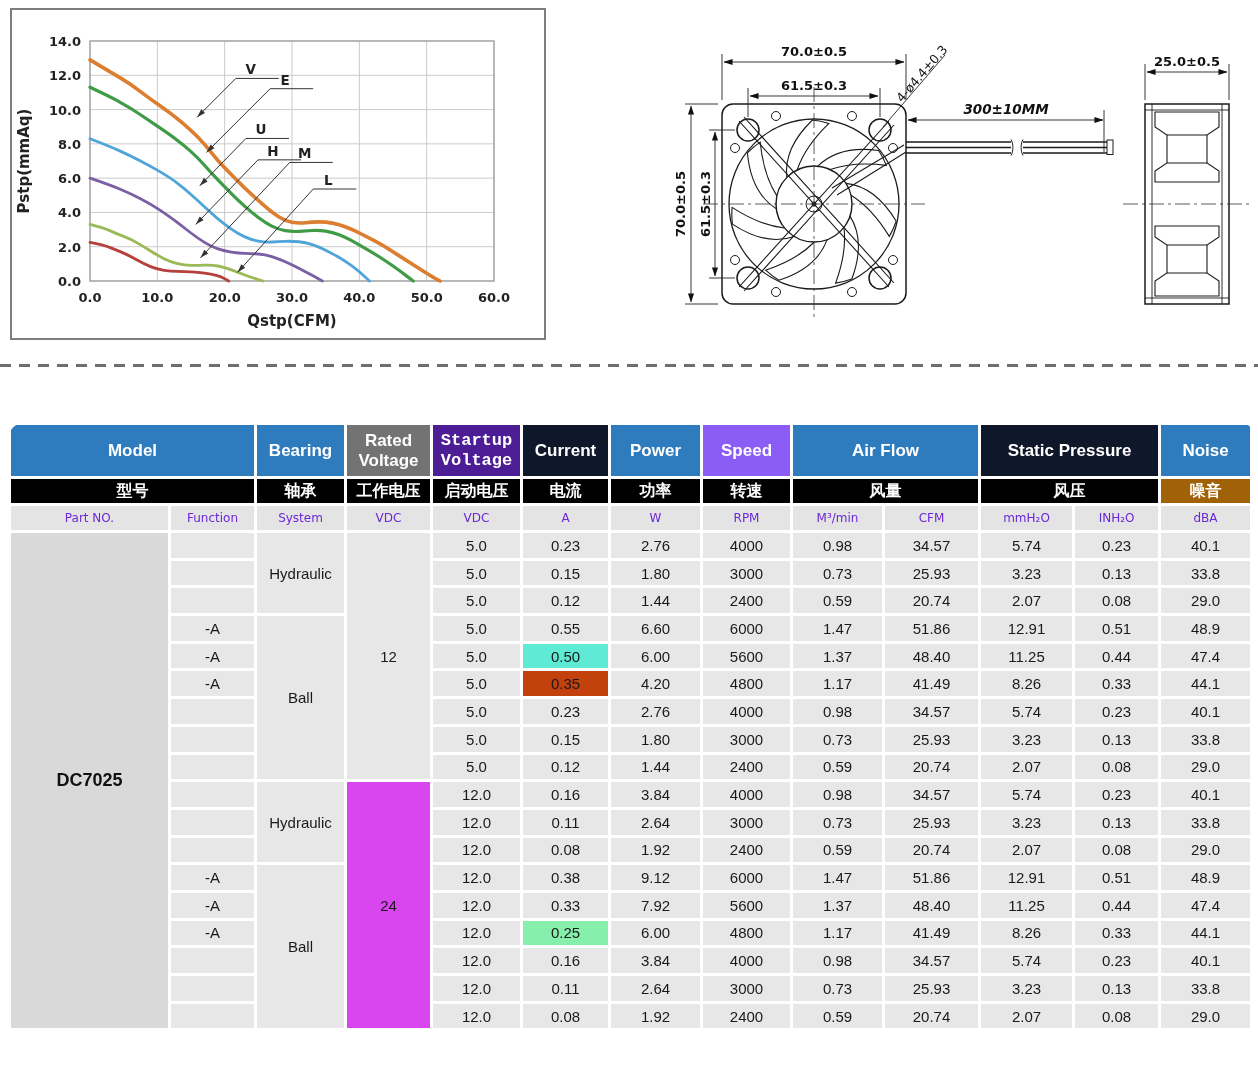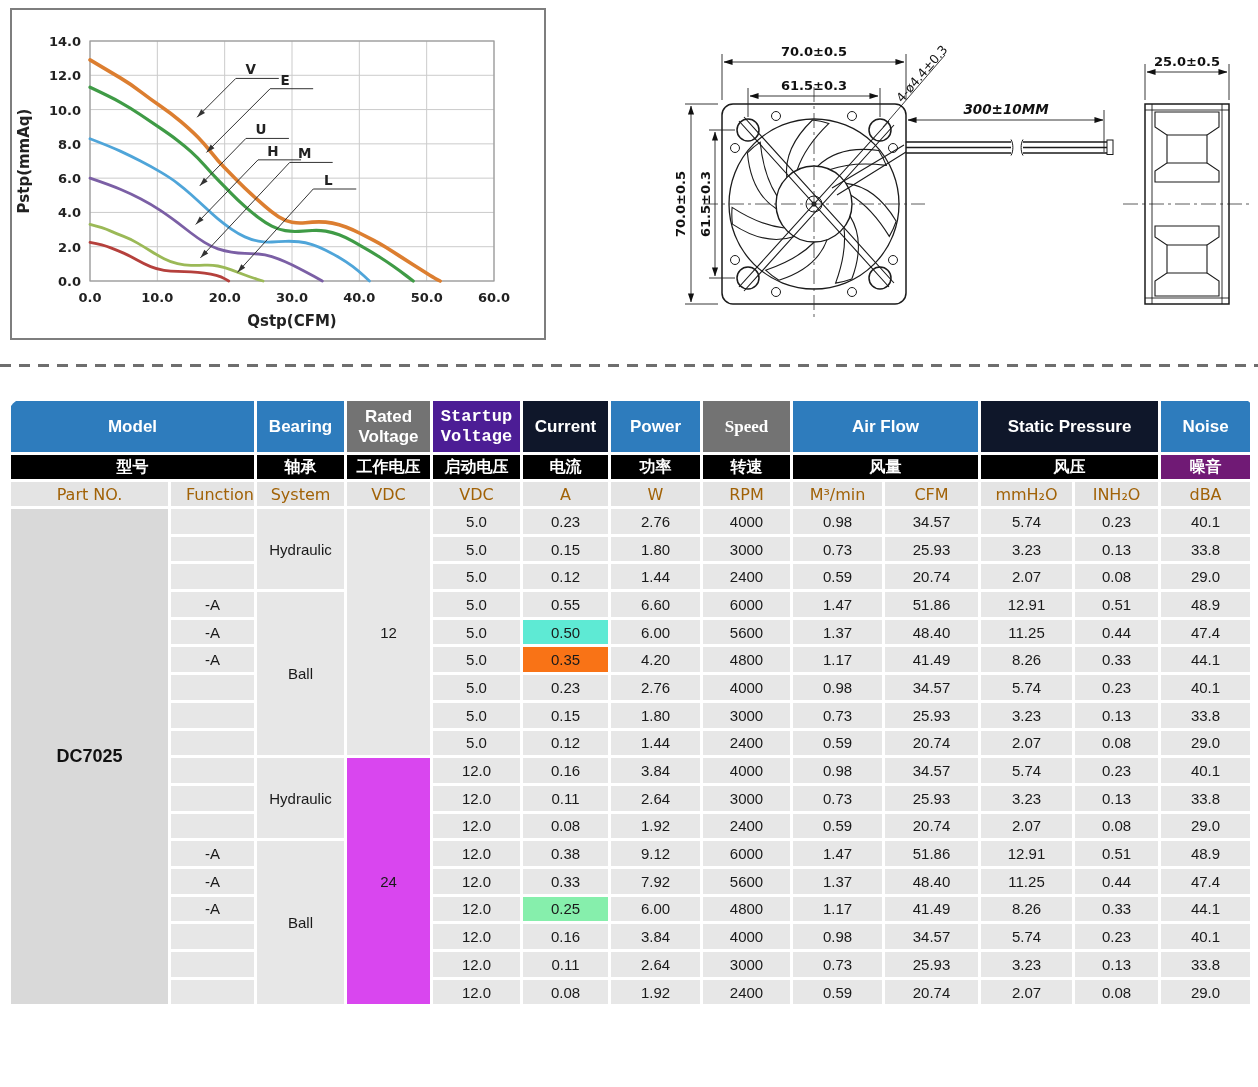"Model" .table-wrap { top: 398px -> 422px }
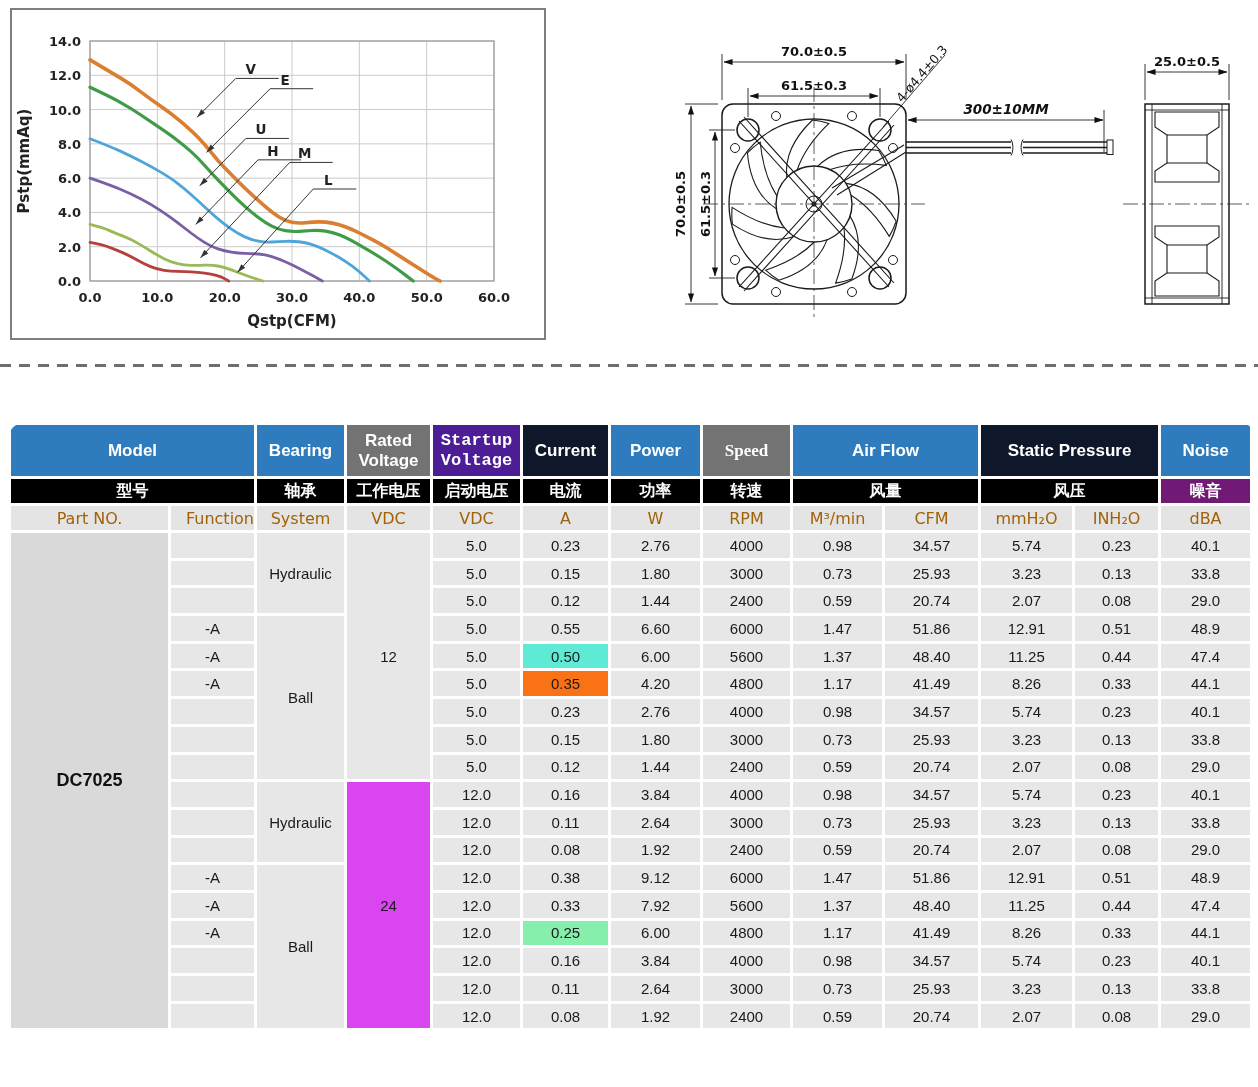"Speed" th.h-blue { background: #737373 -> #8b5cf6; font-family: Liberation Serif, serif -> none }
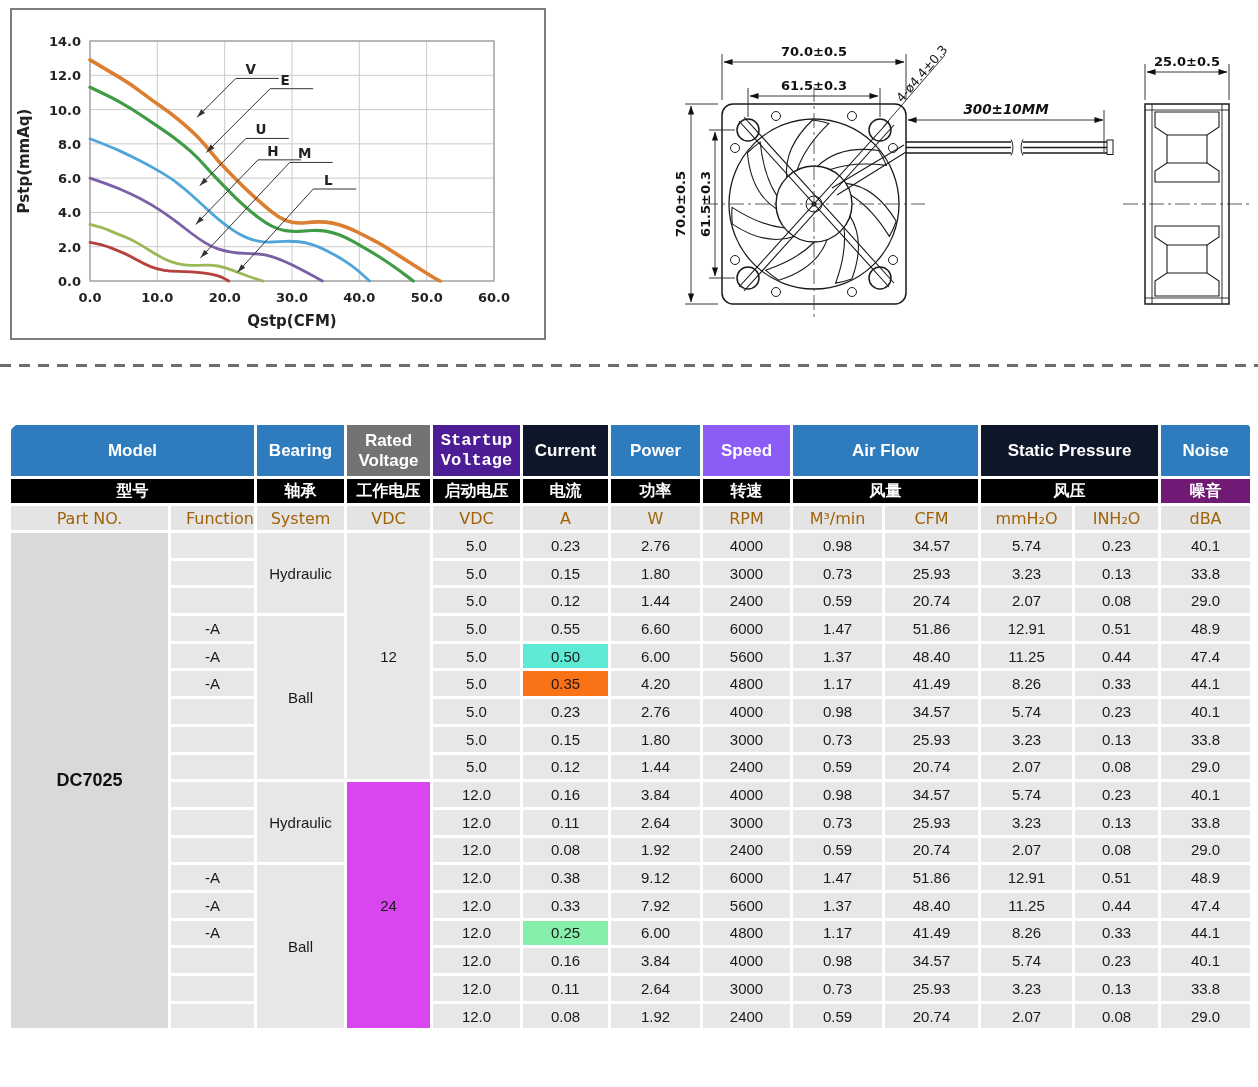"噪音" th.h-cn { background: #701a75 -> #a16207 }
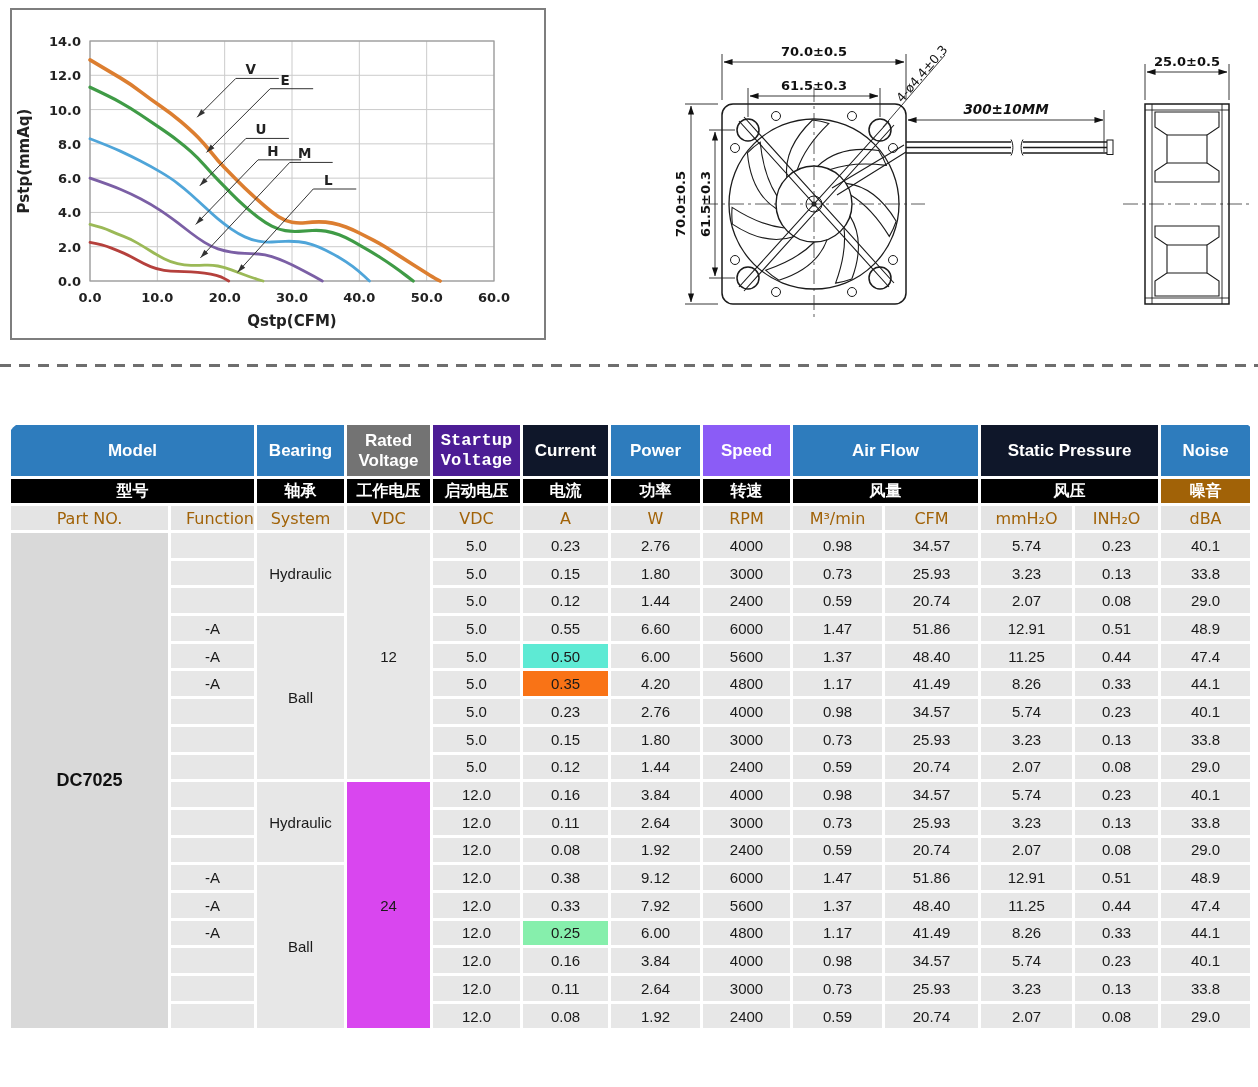"Part NO." th.h-unit { color: #a16207 -> #6d28d9; font-size: 16px -> 12px }
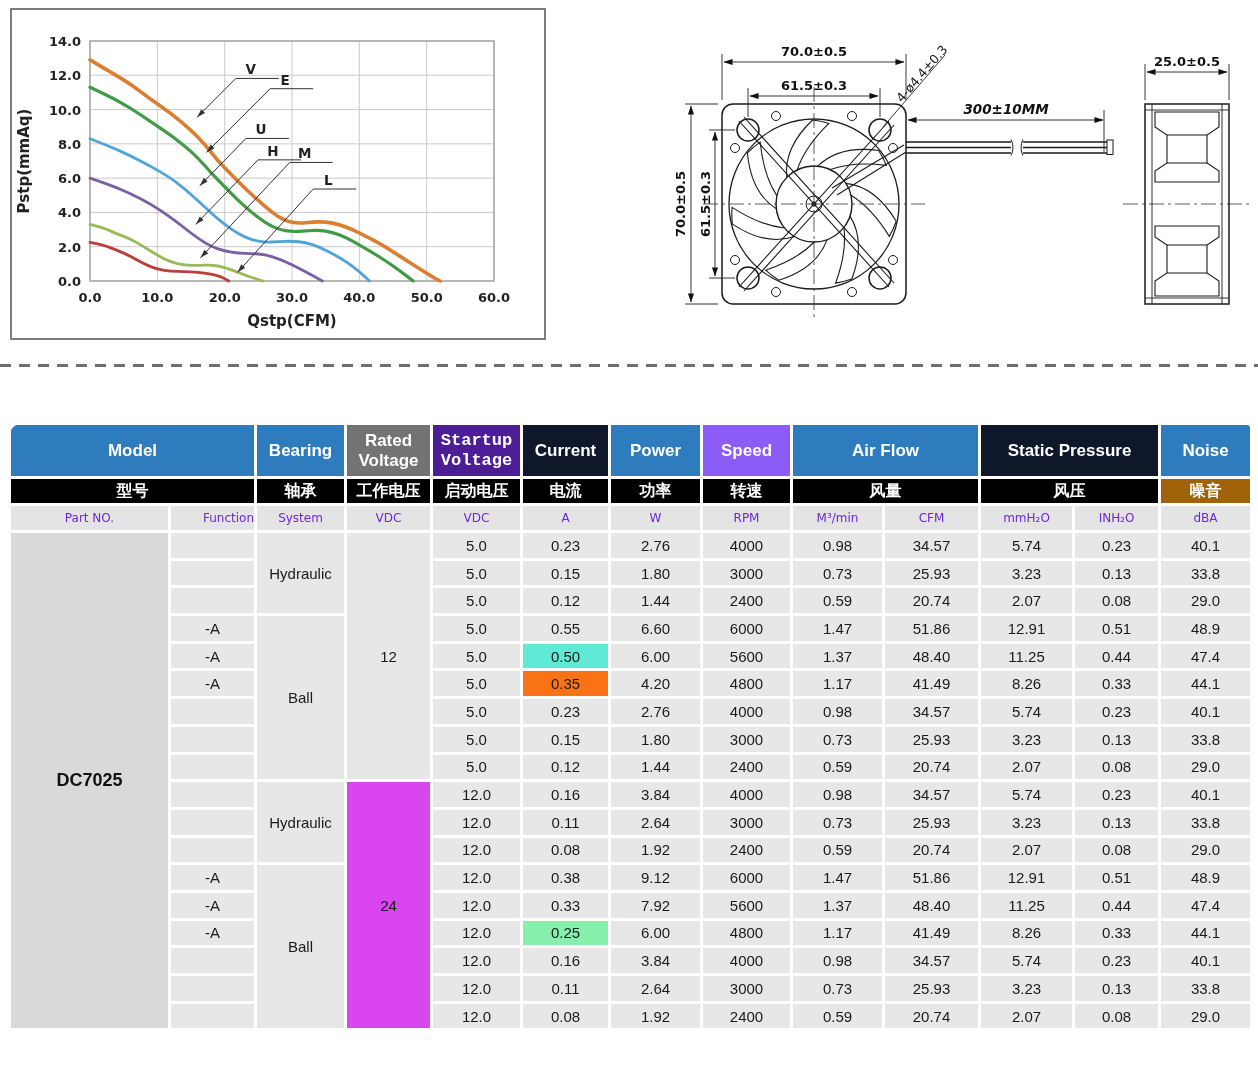"Function" th.h-unit { text-align: right -> none }
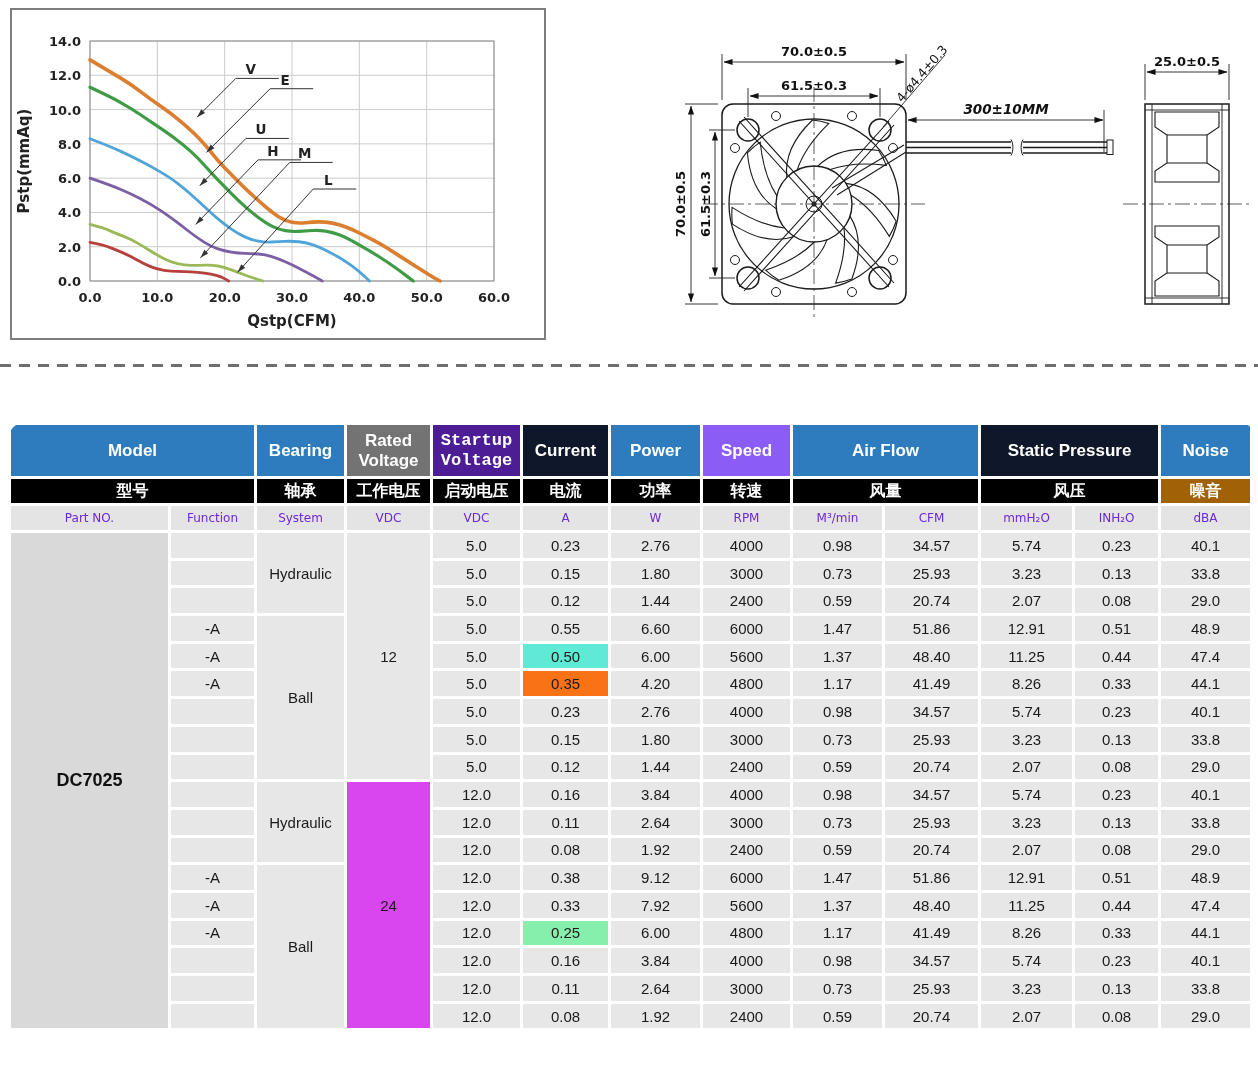"0.35" td.cell { background: #f97316 -> #c2410c }
